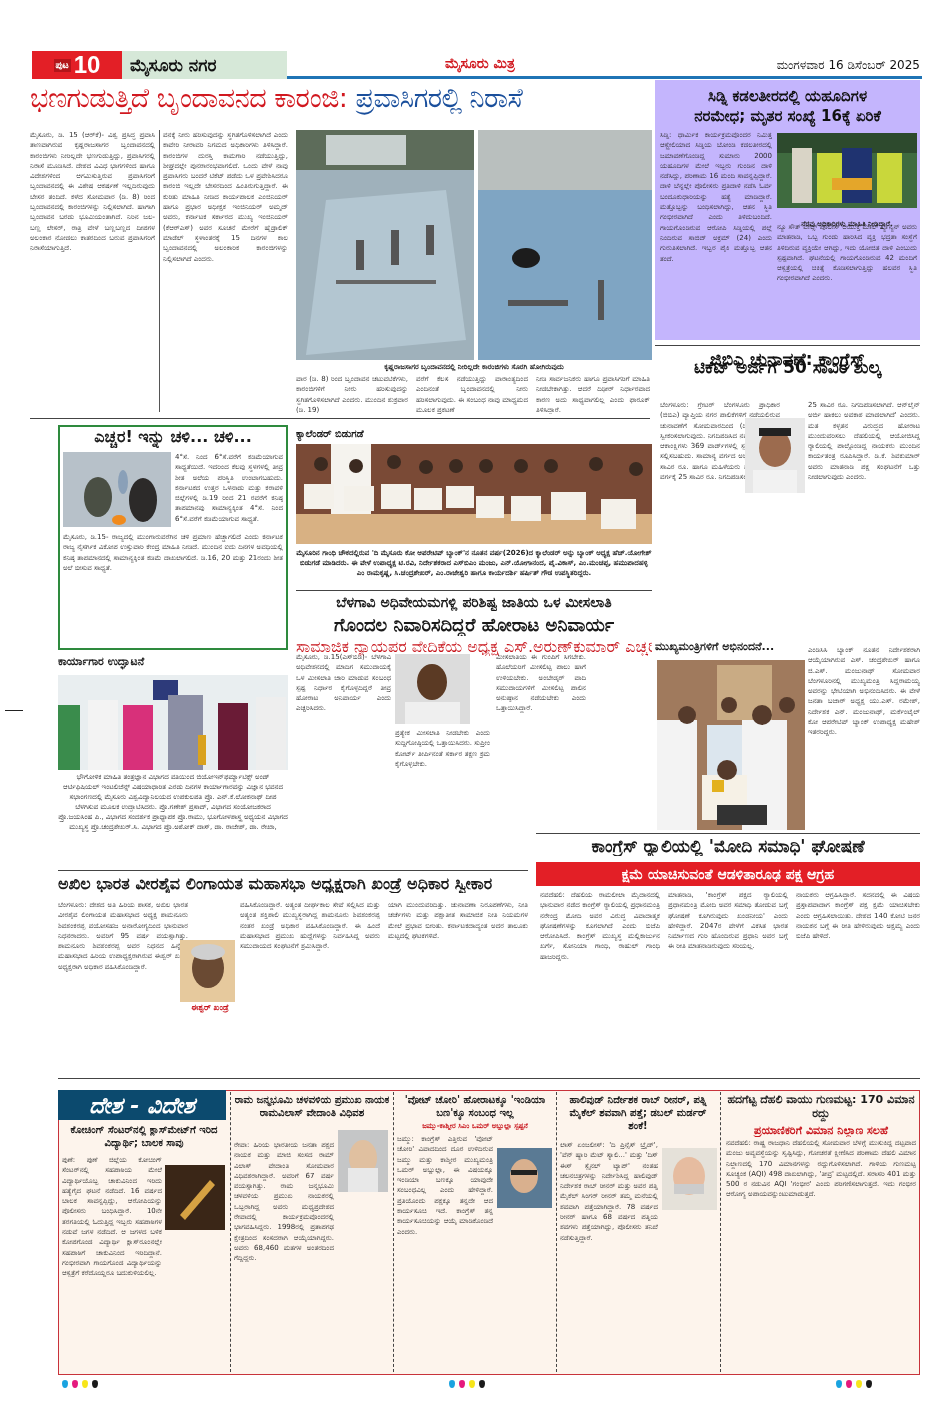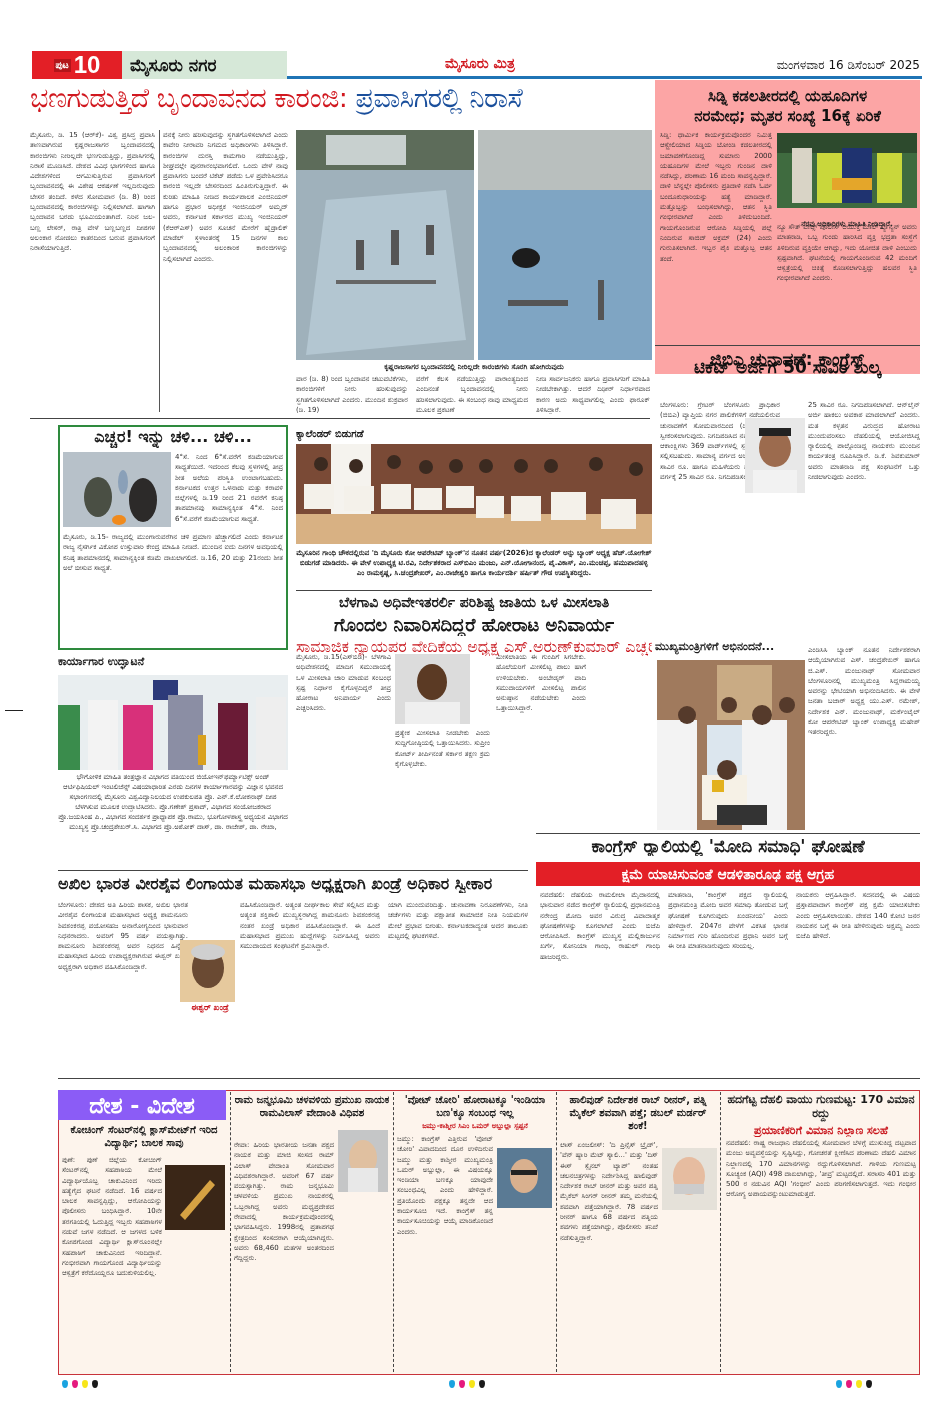"ಸಿಡ್ನಿ ಕಡಲತೀರದಲ್ಲಿ ಯಹೂದಿಗಳ" .sydney-box { background: #fca5a5 -> #c4b5fd; height: 294px -> 260px }
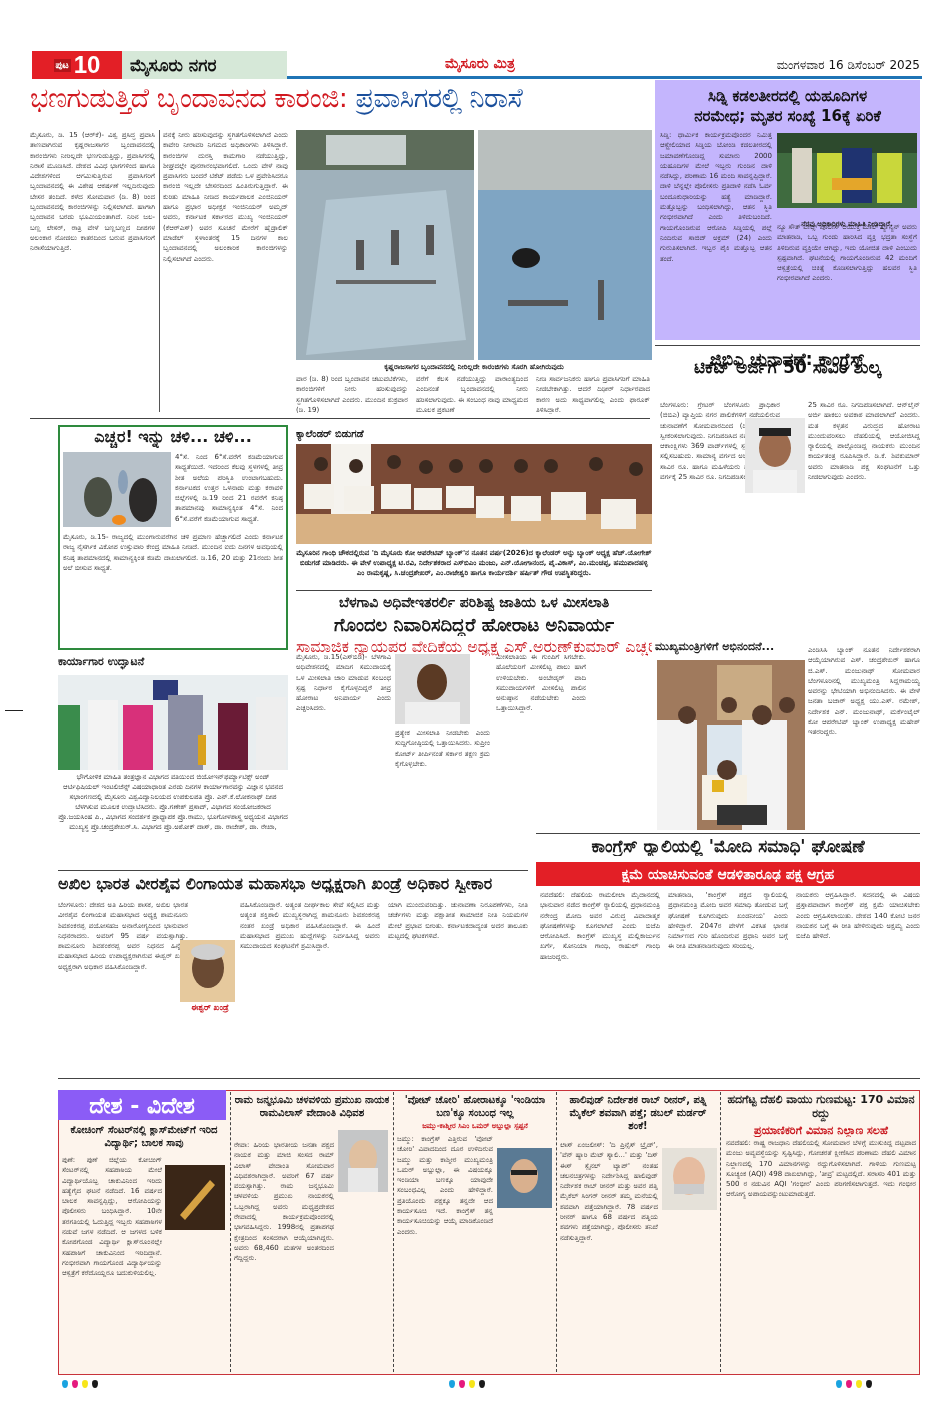"ಬೆಳಗಾವಿ ಅಧಿವೇಇತರರ್ಲಿ ಪರಿಶಿಷ್ಟ ಜಾತಿಯ ಒಳ" div.abs { text: ಅಧಿವೇಇತರರ್ಲಿ -> ಅಧಿವೇಯಮಗಳ್ಲಿ }
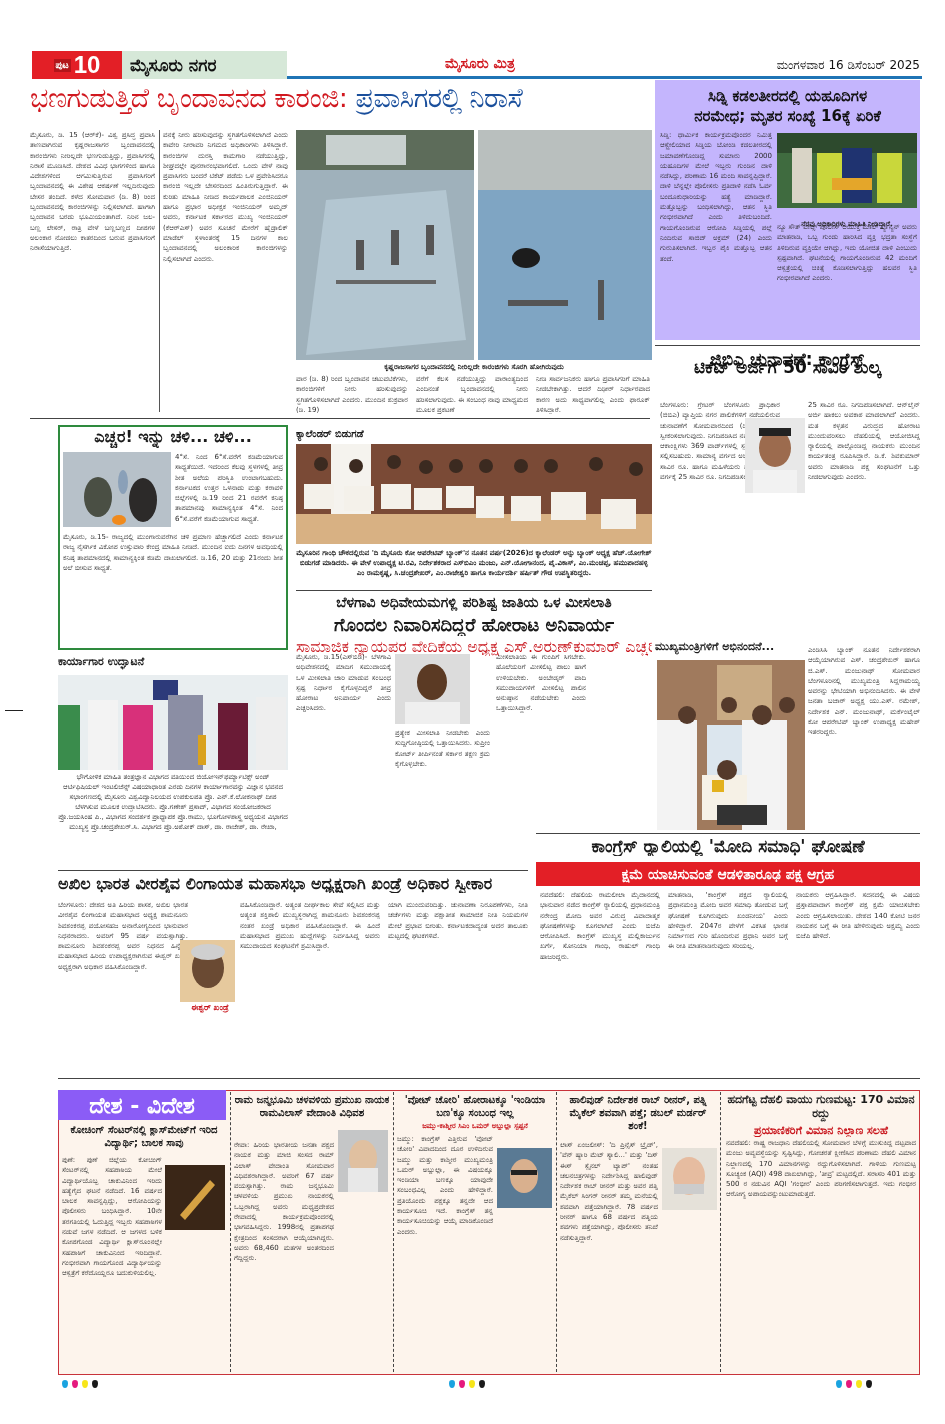"ದೇಶ - ವಿದೇಶ" .deshbox { background: #8b5cf6 -> #0c4a6e; font-style: none -> italic }
